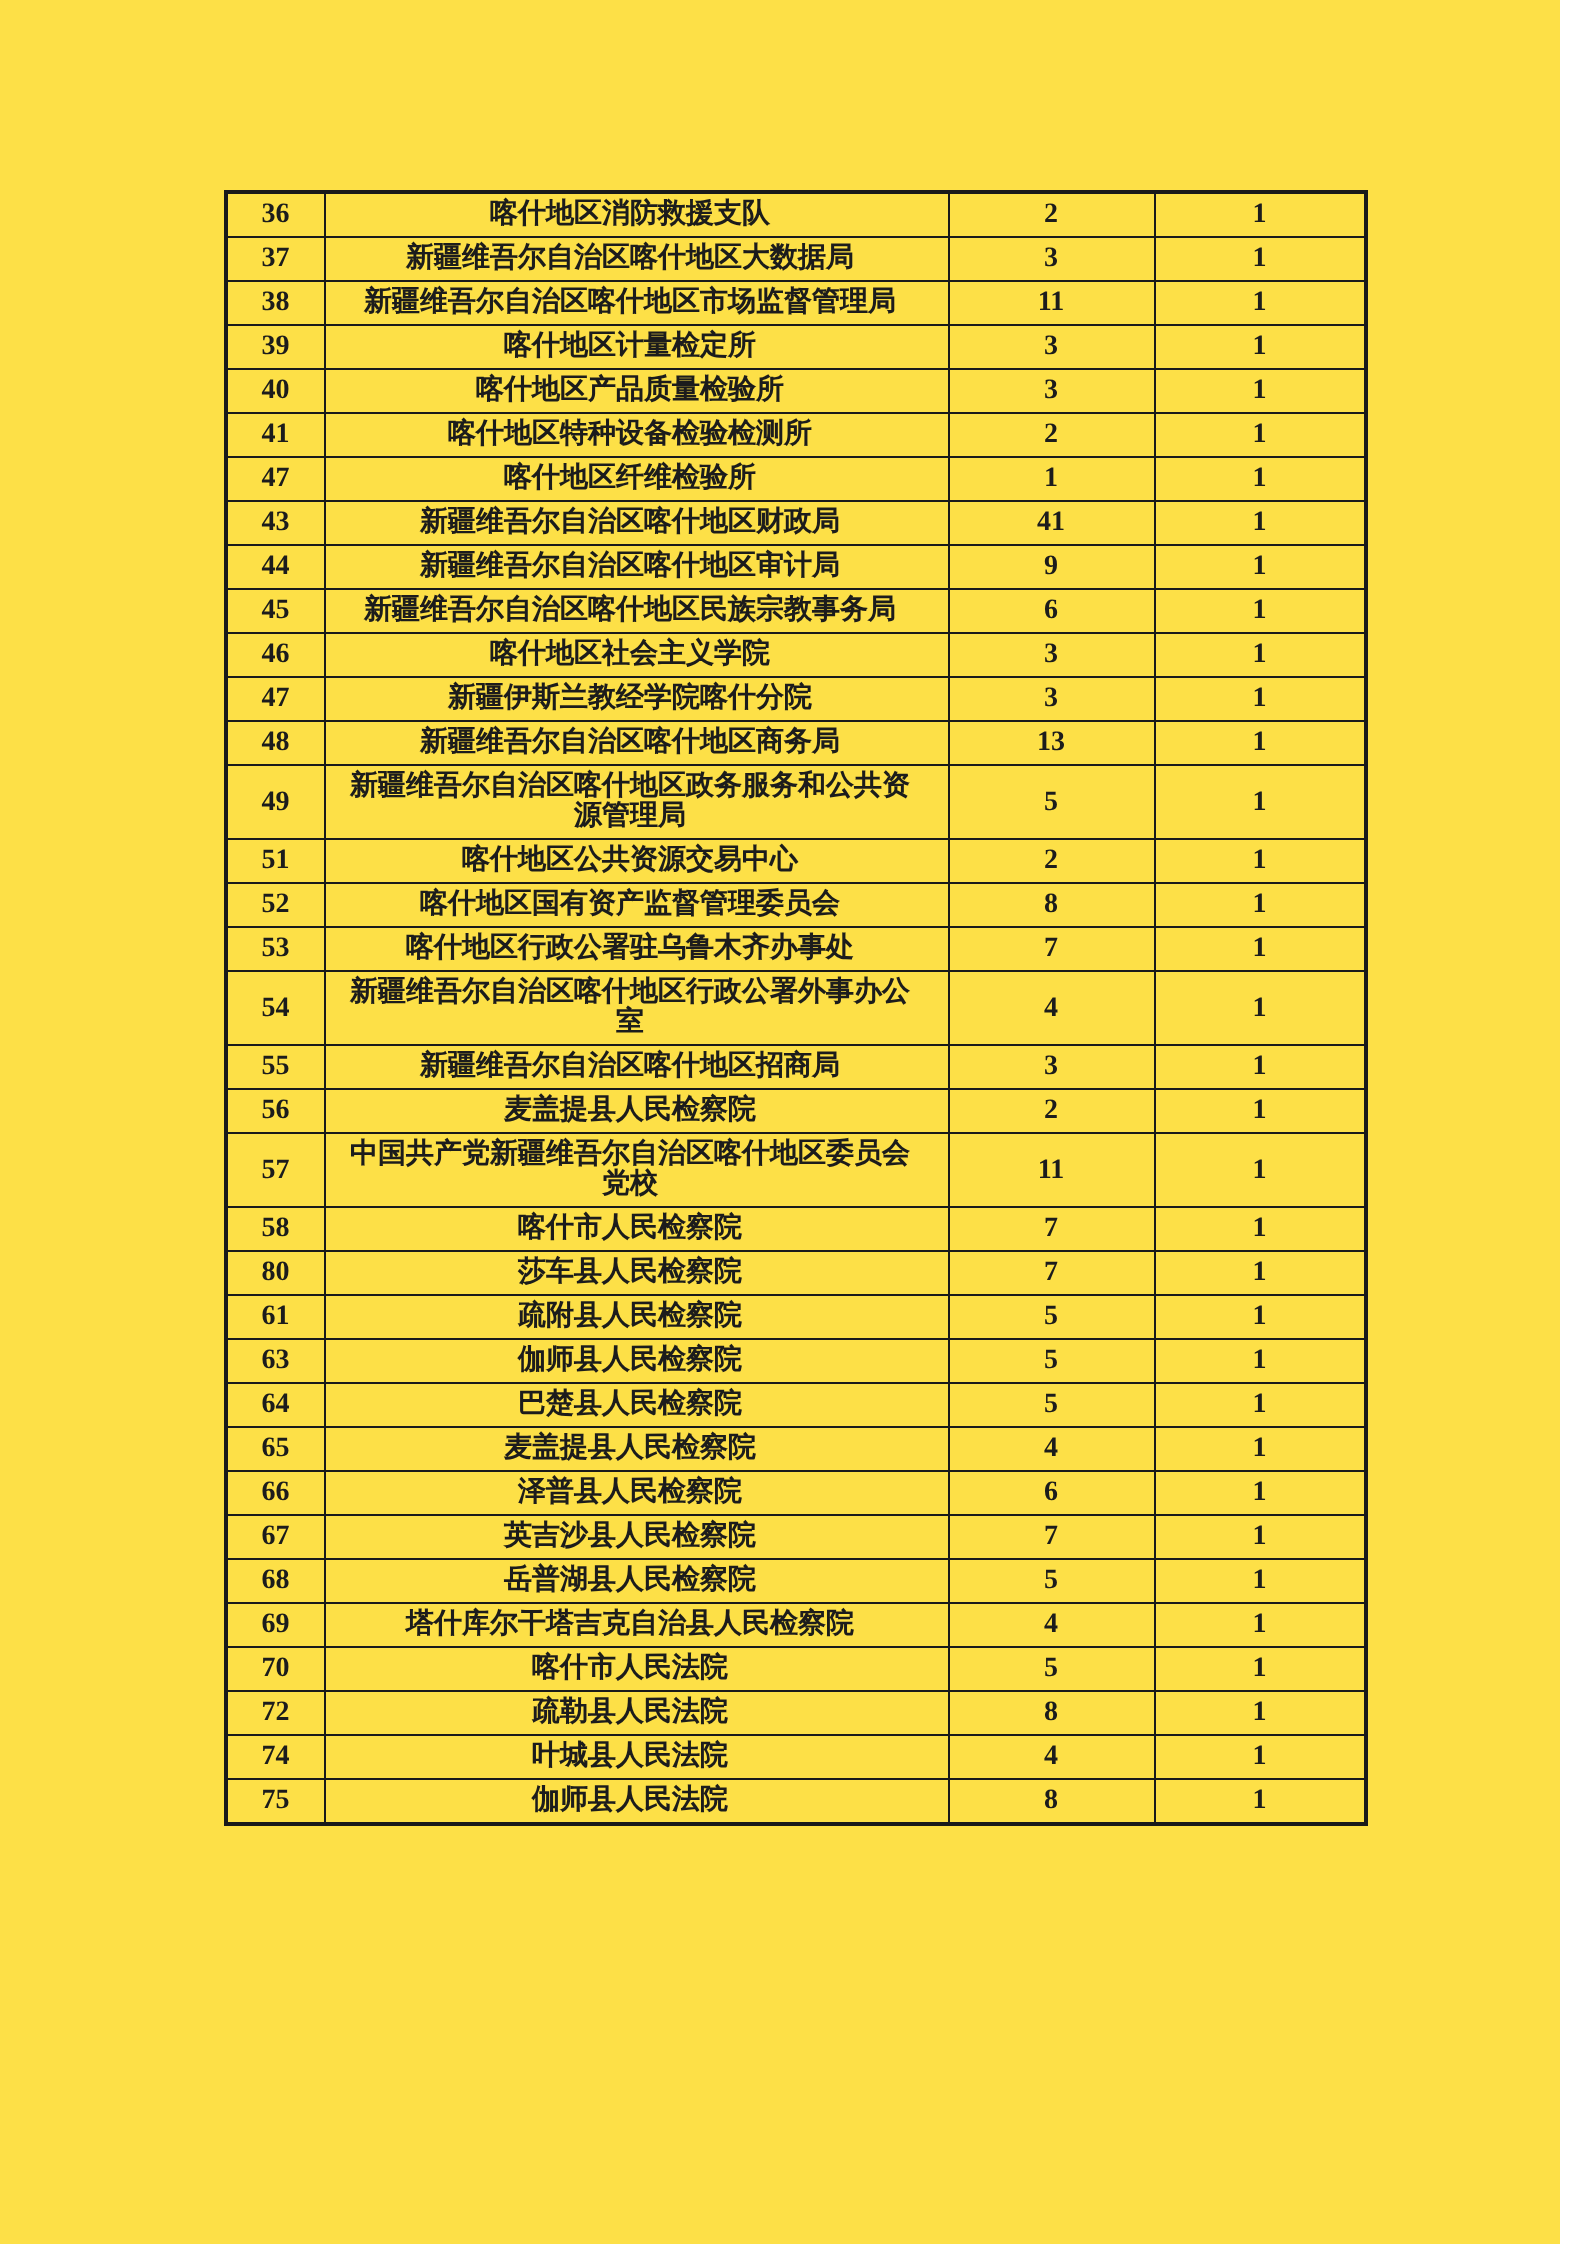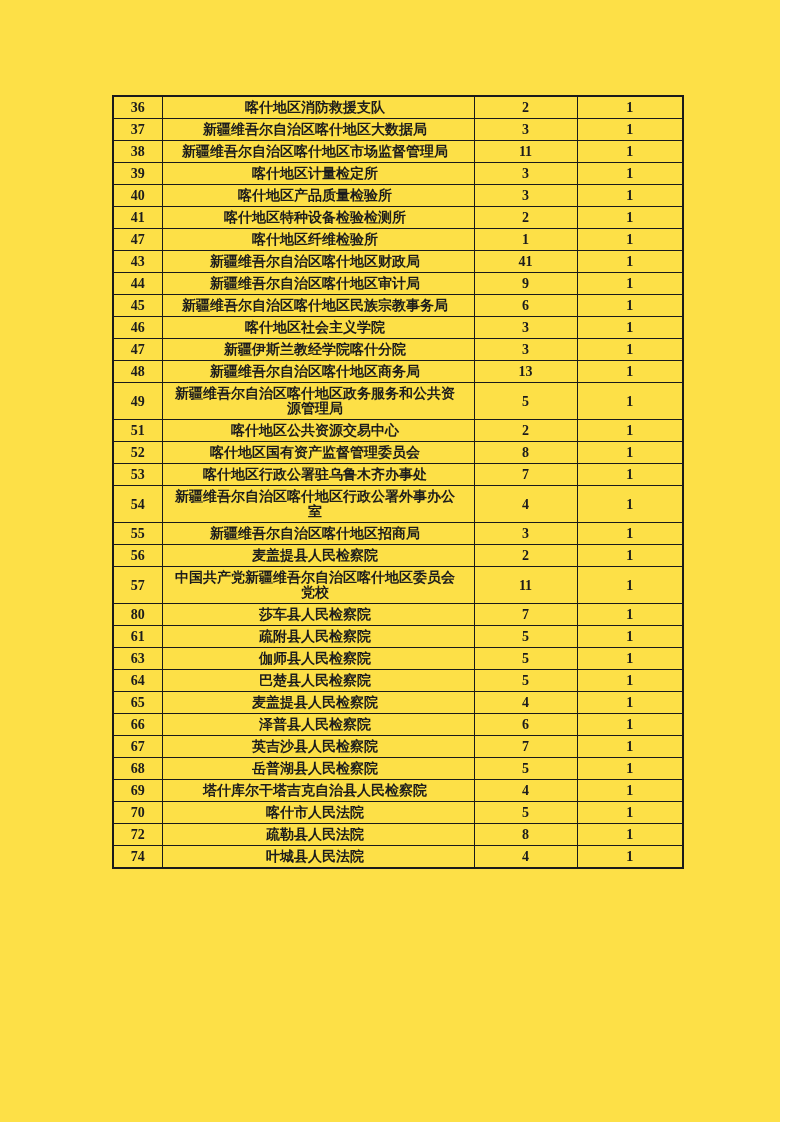"58" tr { html: none -> <tr> <td>58</td> <td>喀什市人民检察院</td> <td>7</td> <td>1</td> </tr> }
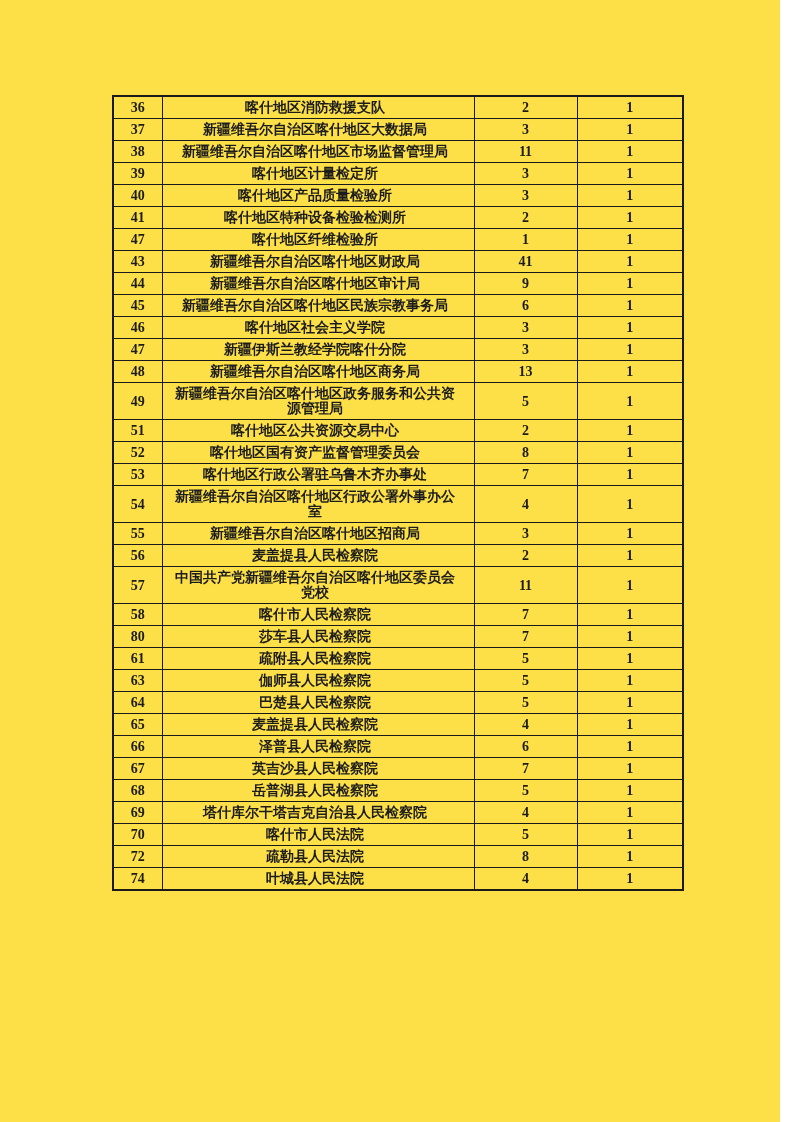"75" tr { html: none -> <tr> <td>75</td> <td>伽师县人民法院</td> <td>8</td> <td>1</td> </tr> }
